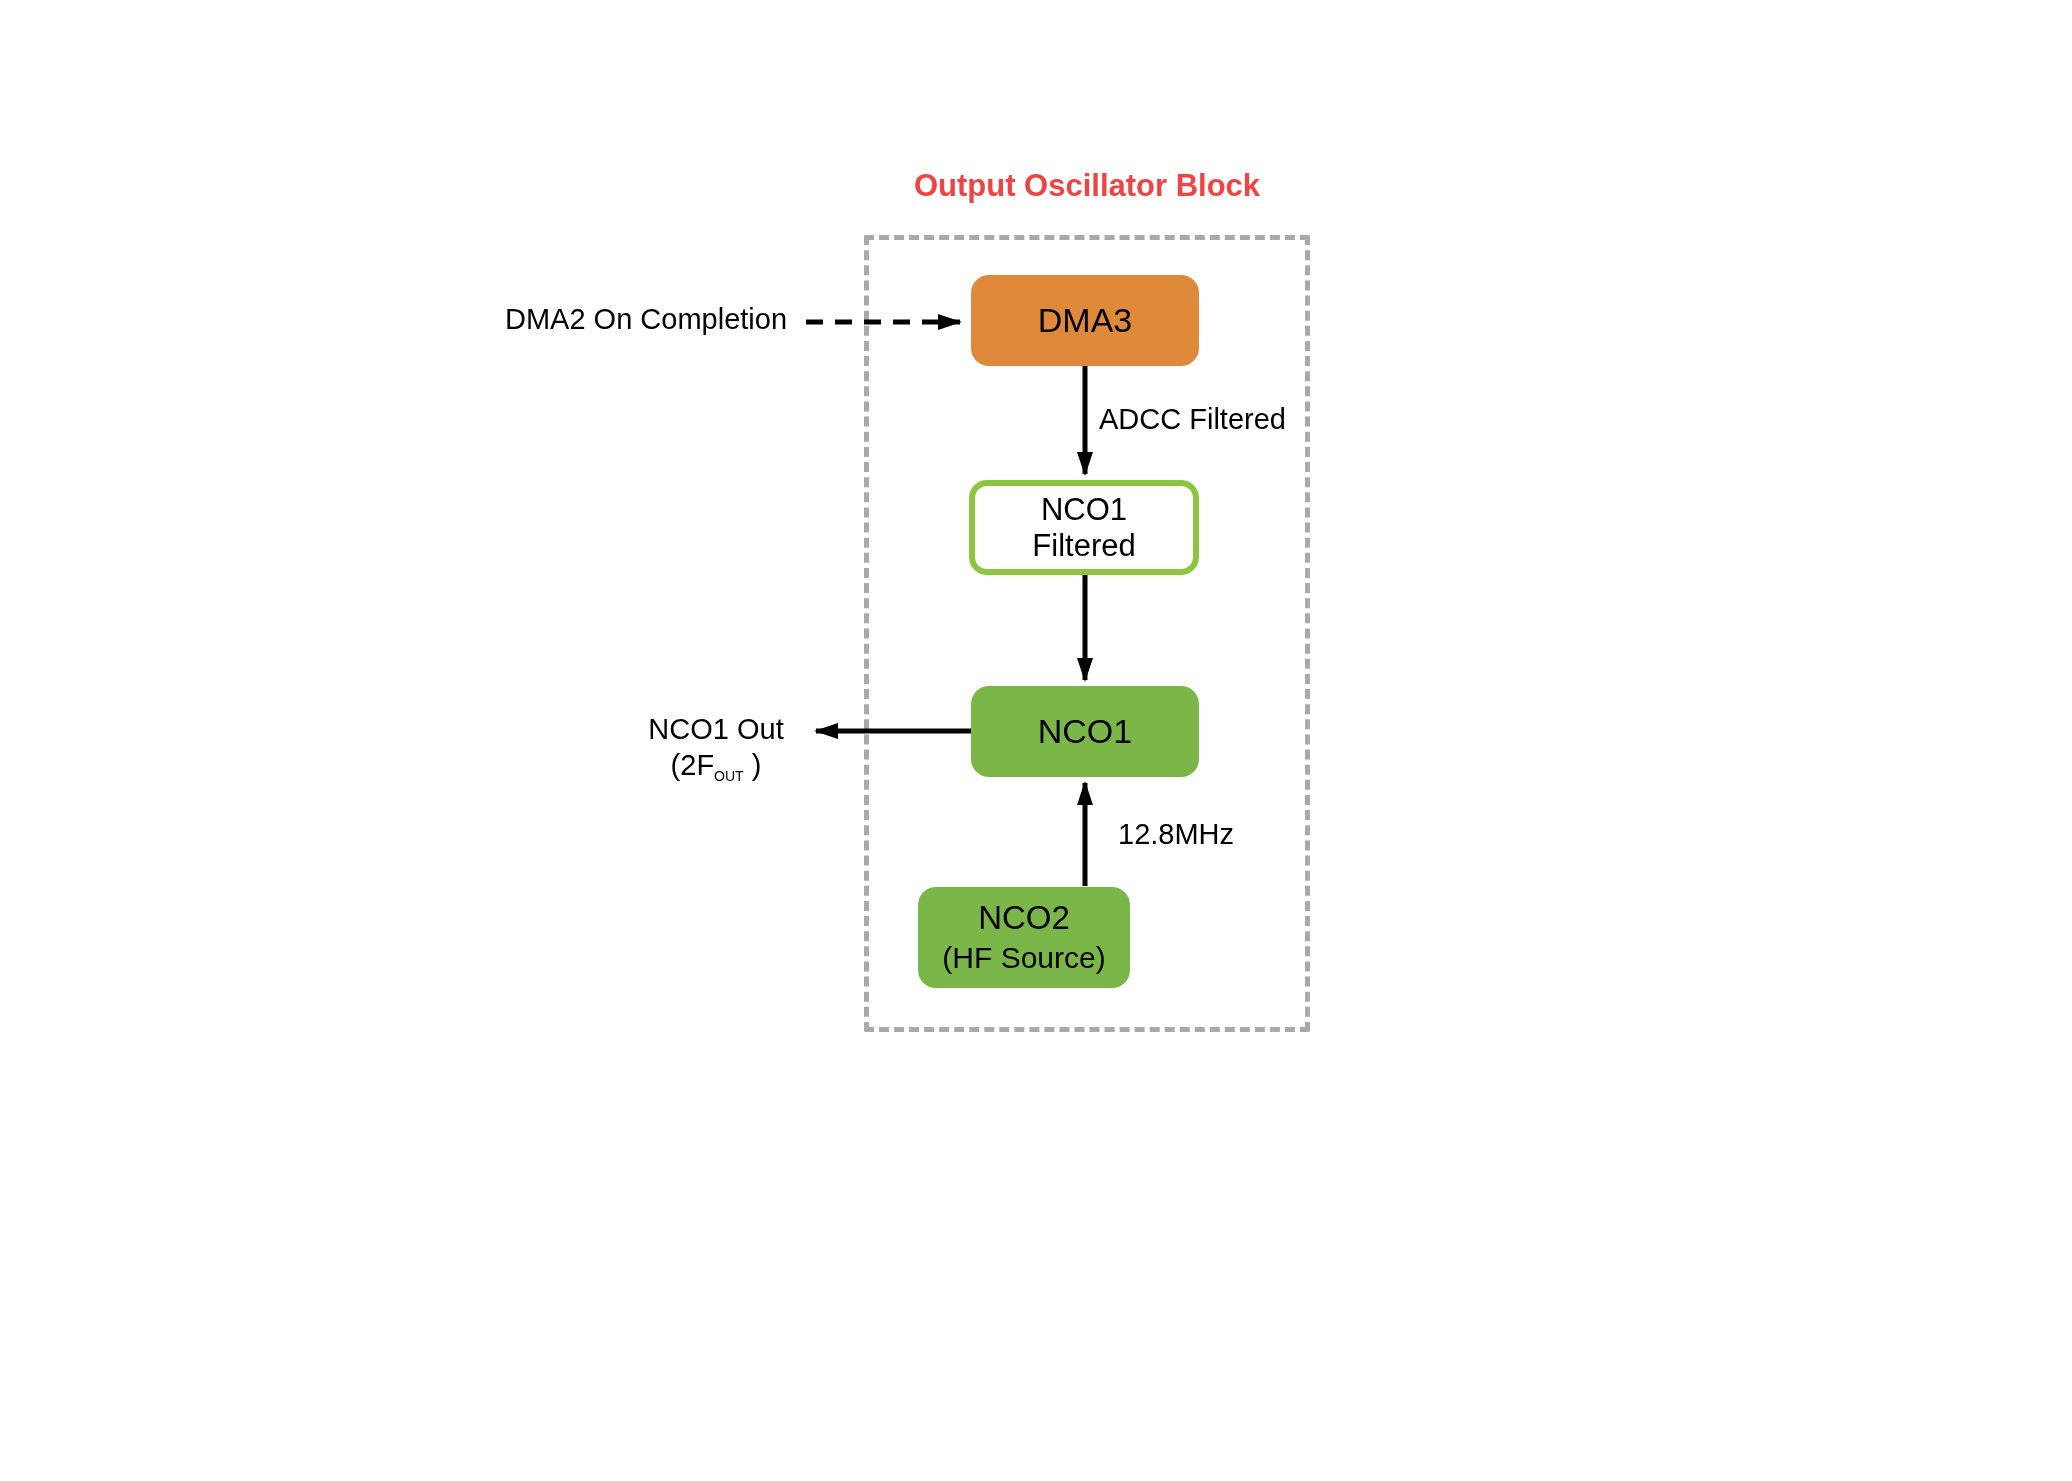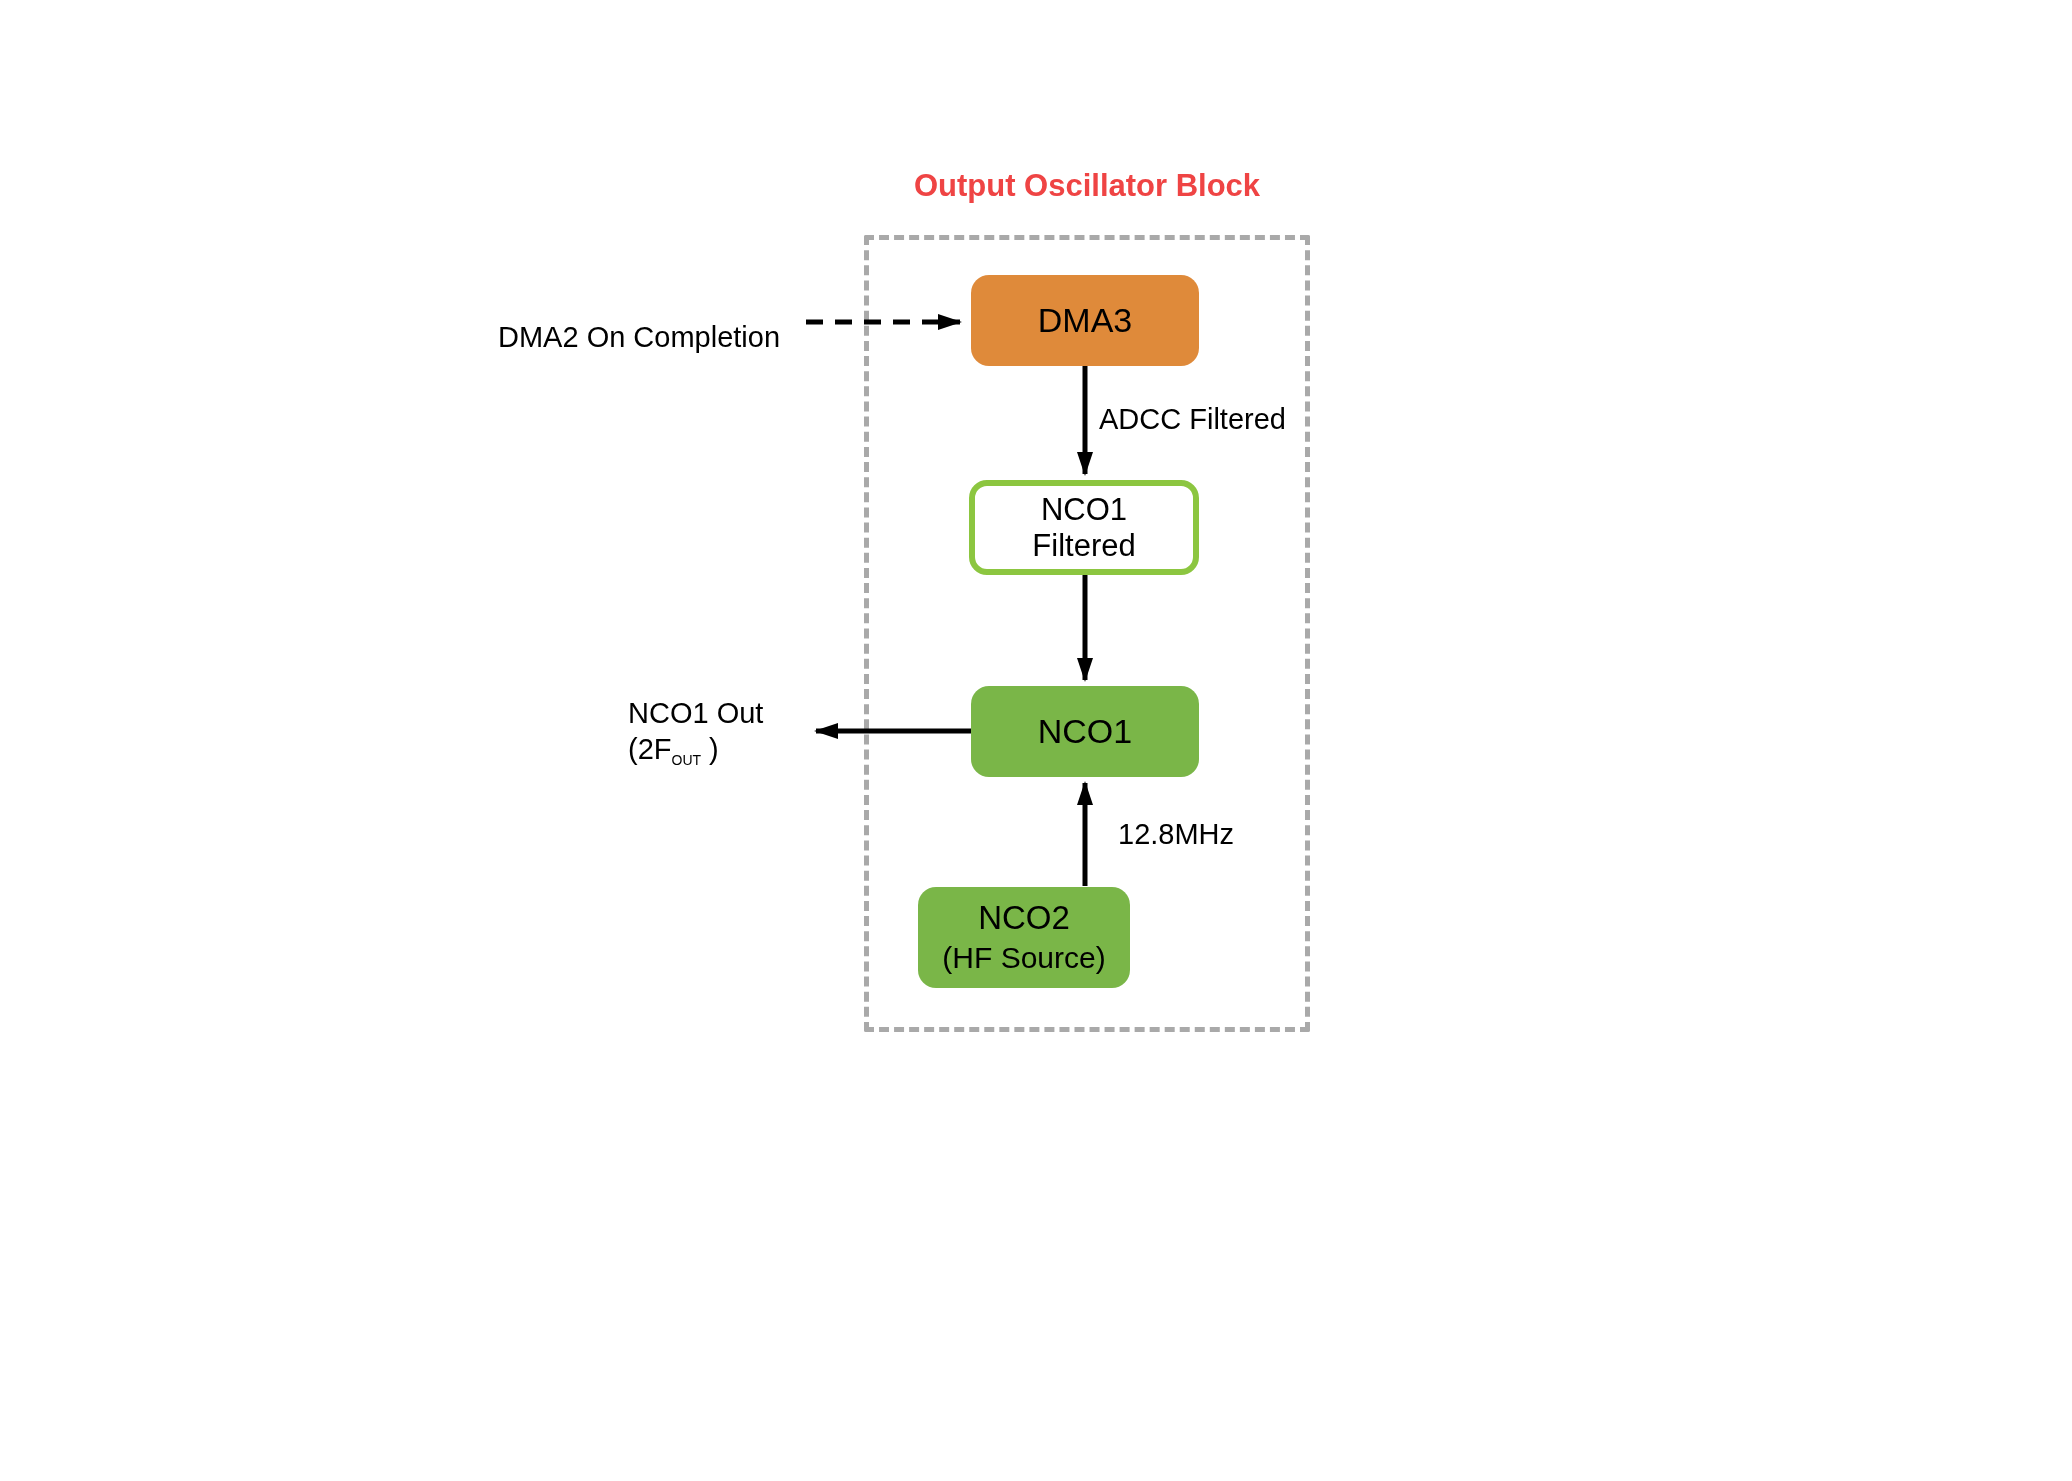"DMA2 On Completion" .label-dma2 { margin-top: 18px -> none; text-align: left -> center }
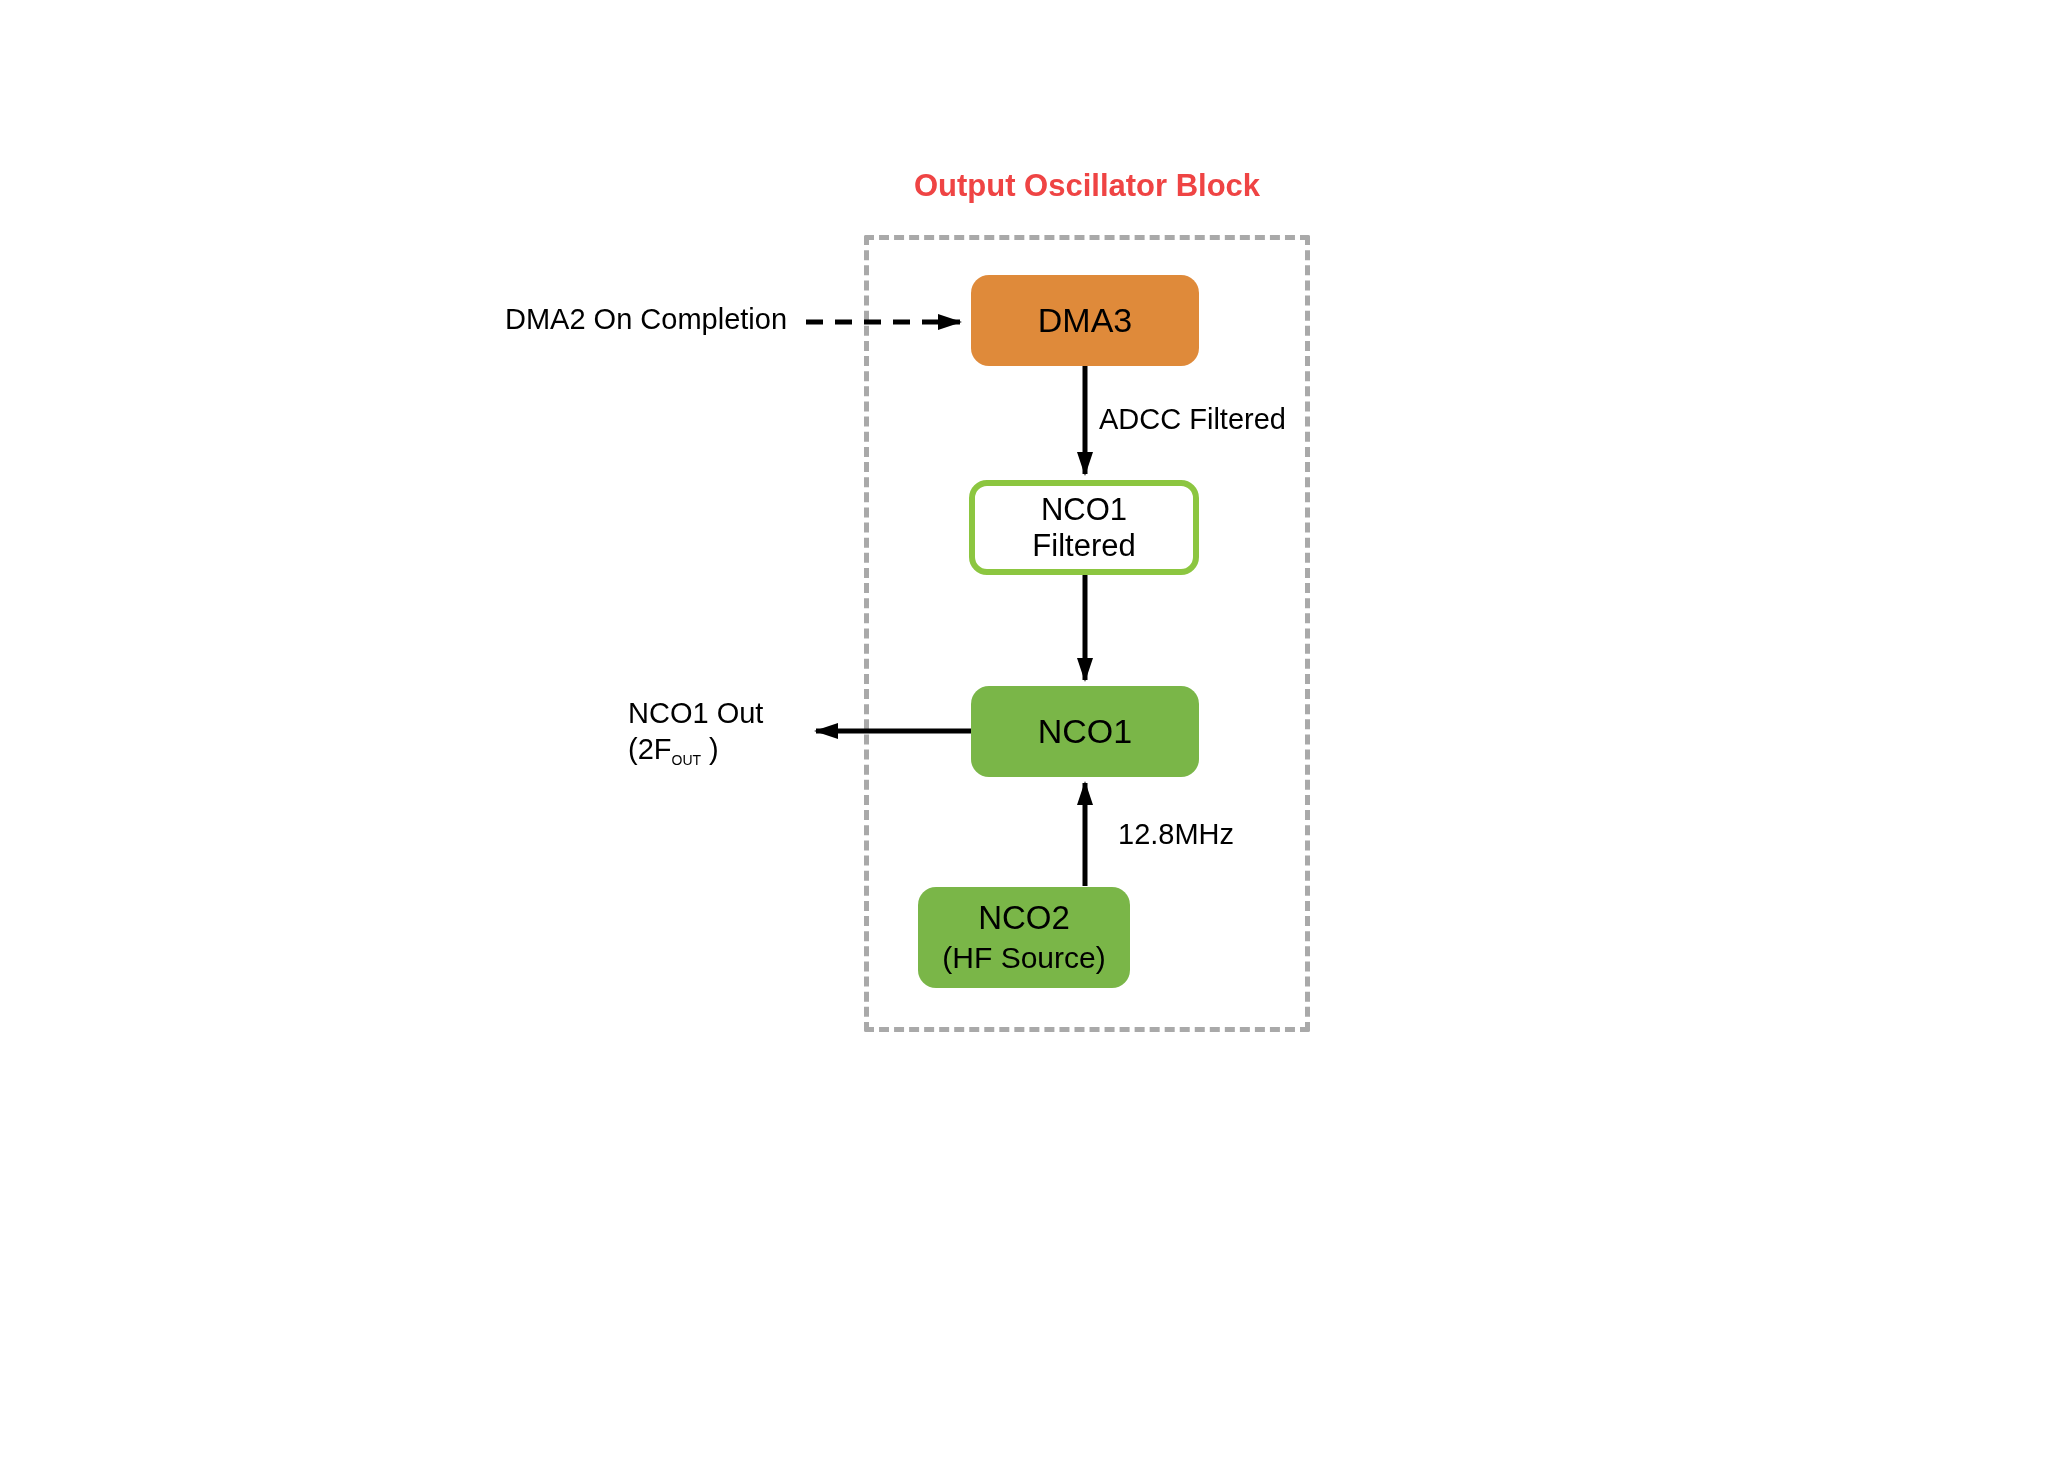"NCO1 Out" .label-nco1-out { text-align: left -> center; top: 695px -> 711px }
